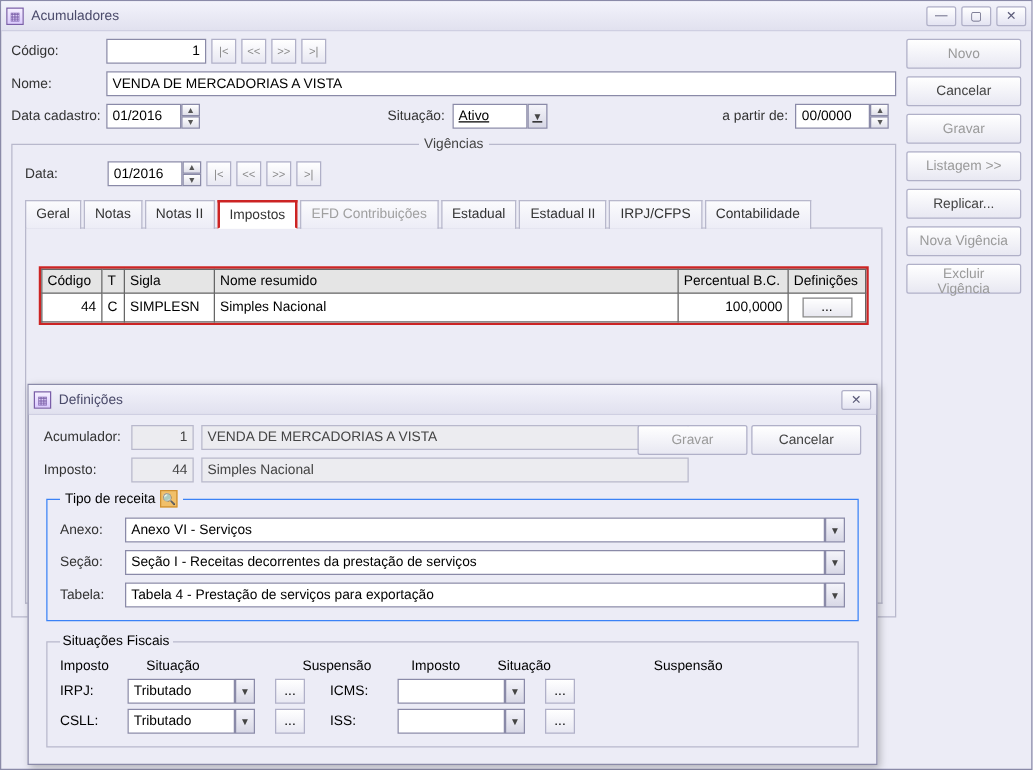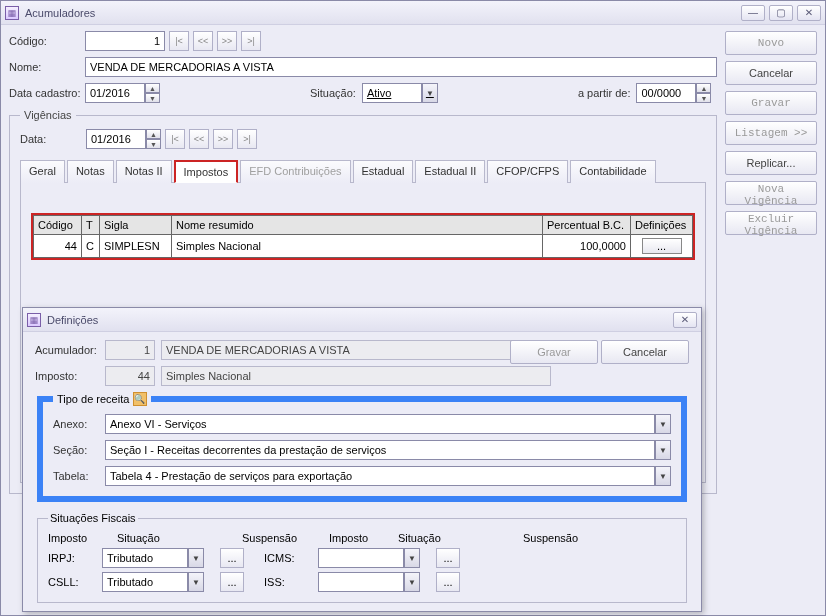"Novo" .rp-btn.dis { font-family: Liberation Mono, monospace -> none }
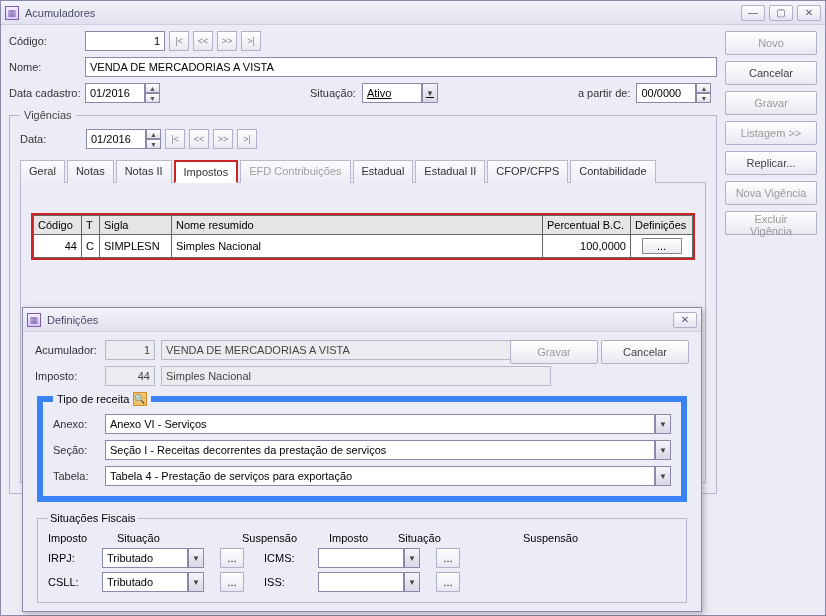"Vigências" fieldset.vig > legend { text-align: none -> center }
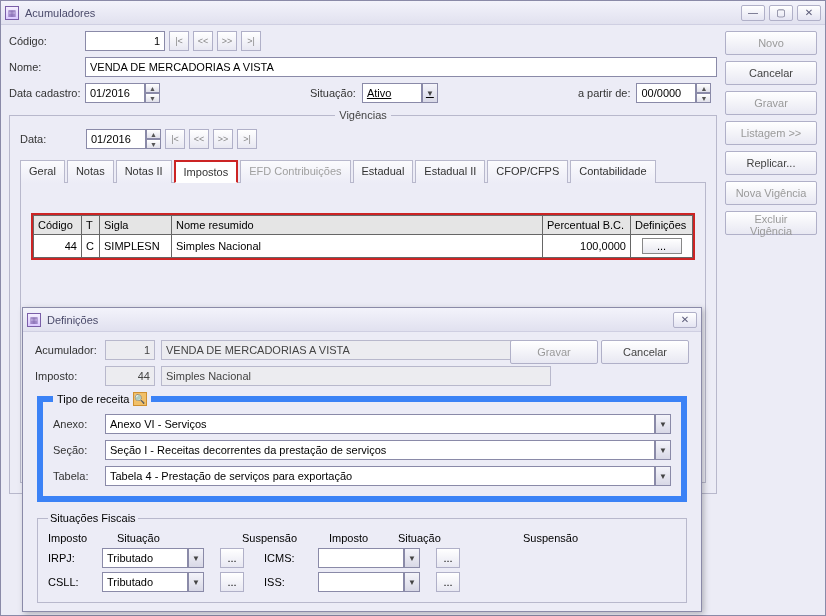"CFOP/CFPS" div.tab { text: CFOP/CFPS -> IRPJ/CFPS }
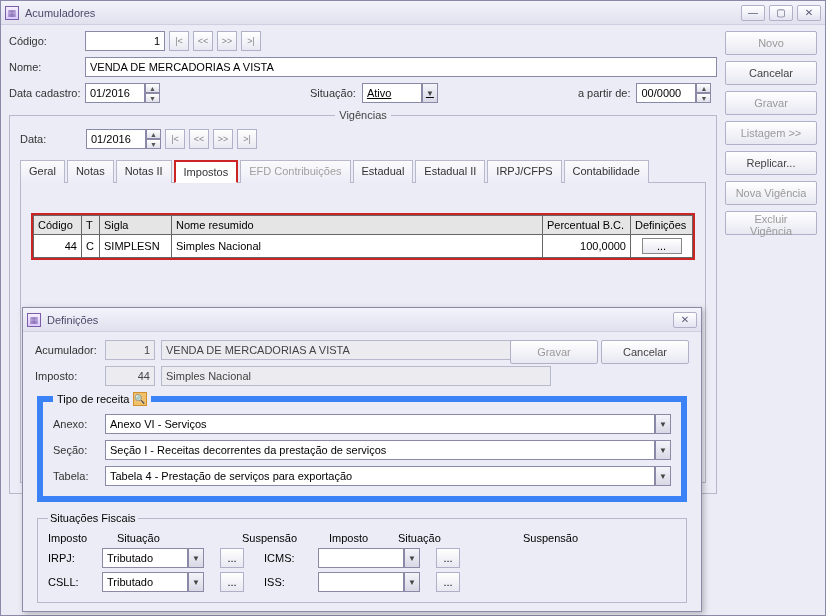"Tipo de receita" fieldset.tipo { border: 6px solid #3b82f6 -> 1px solid #3b82f6 }
